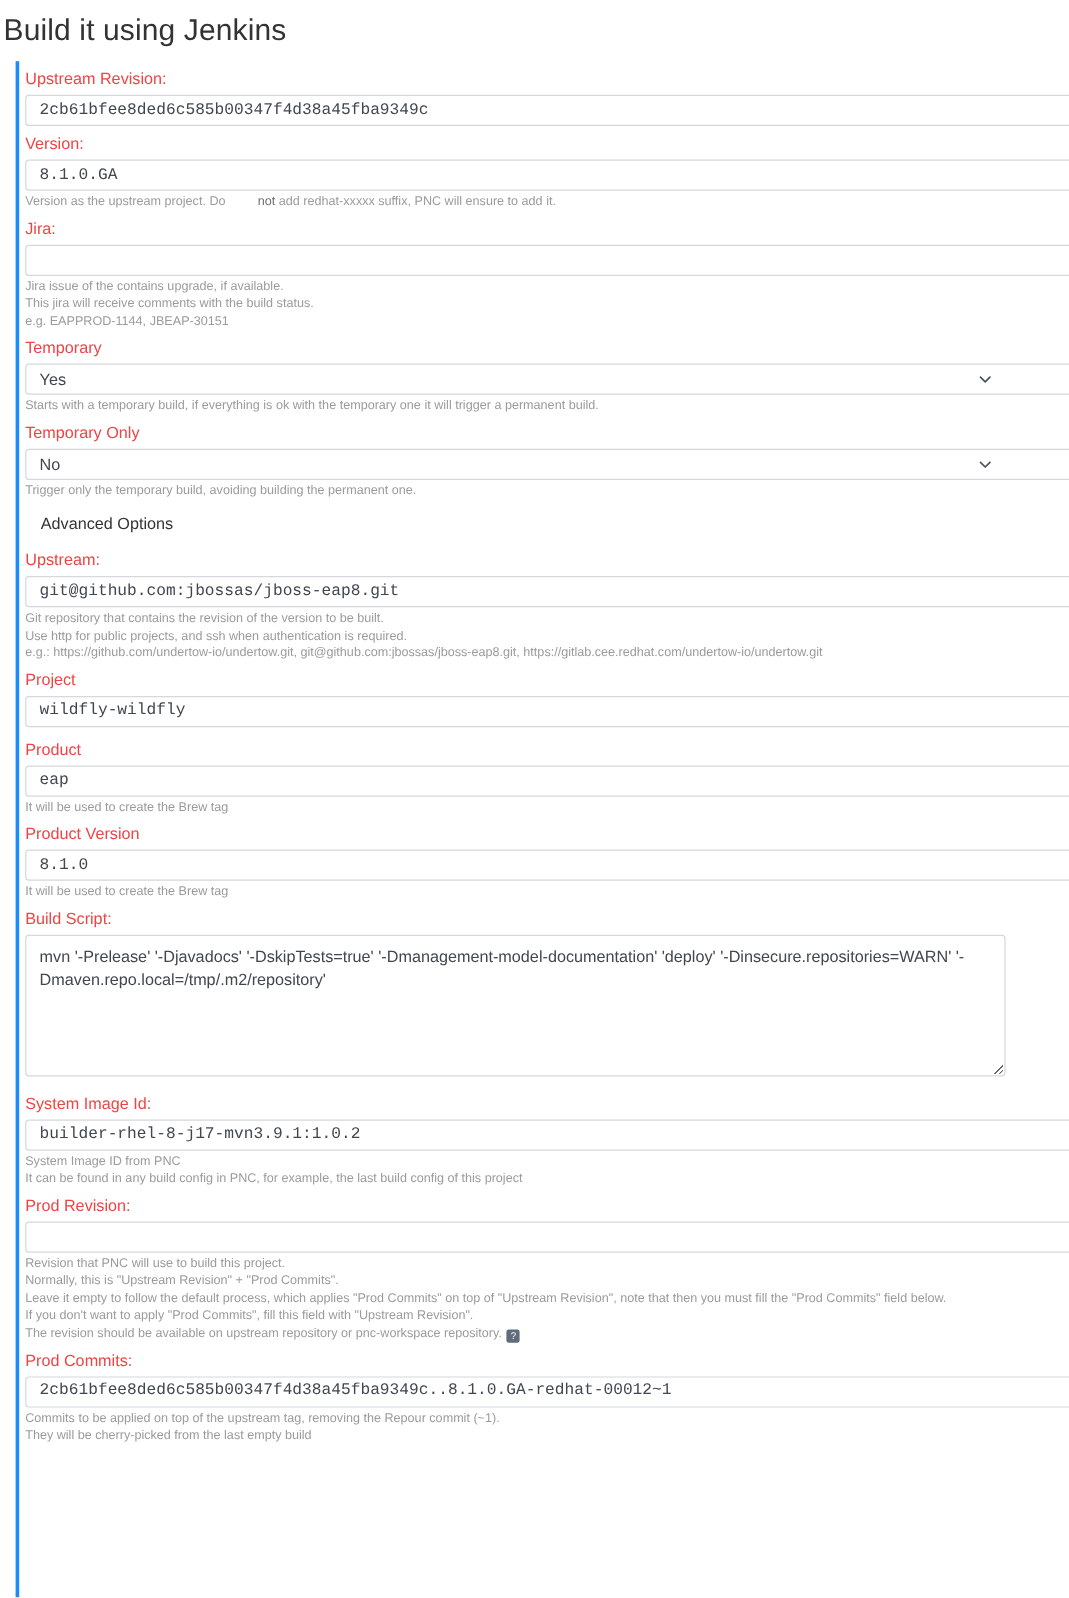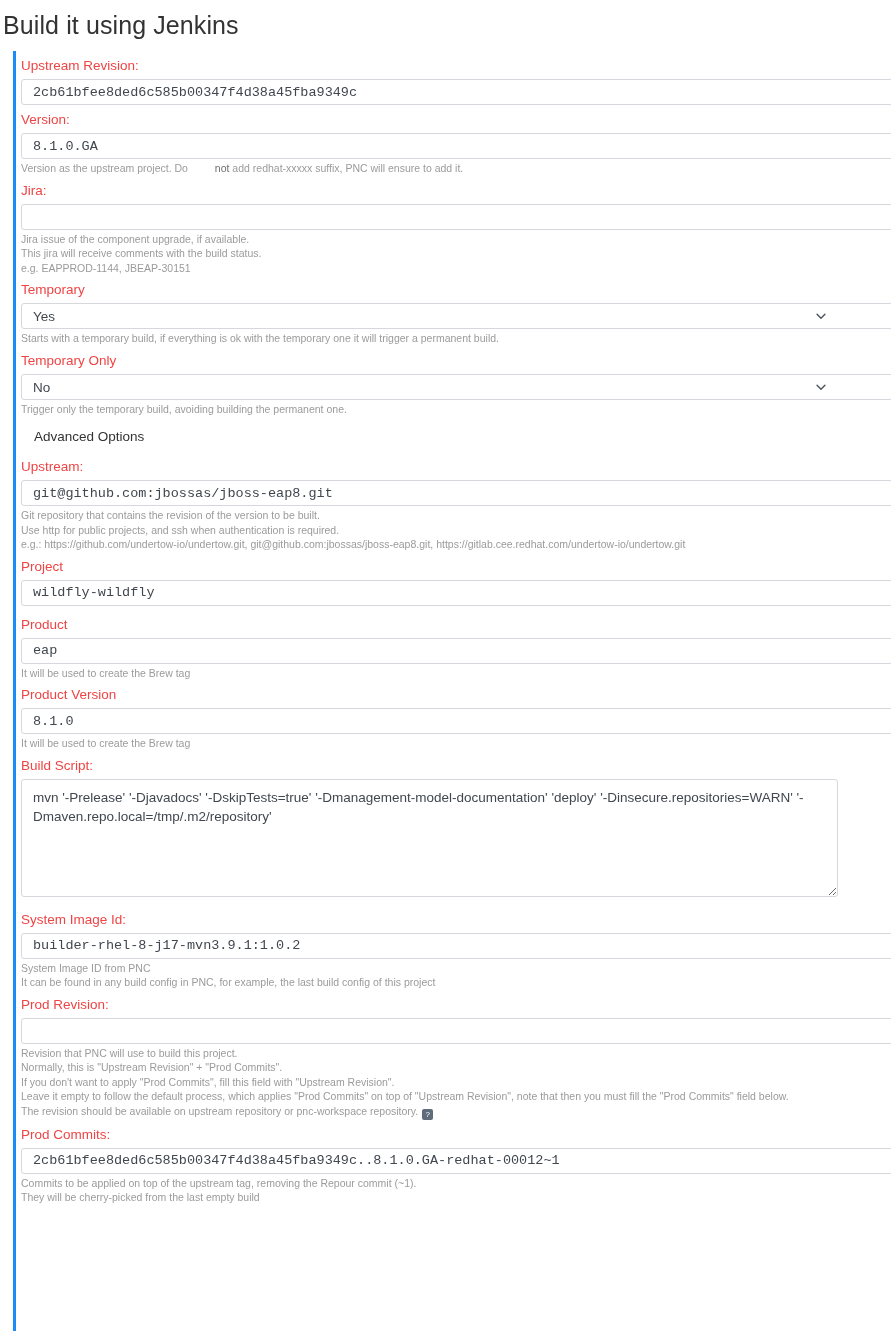"Jira issue of the component" span.desc-line { text: component -> contains }
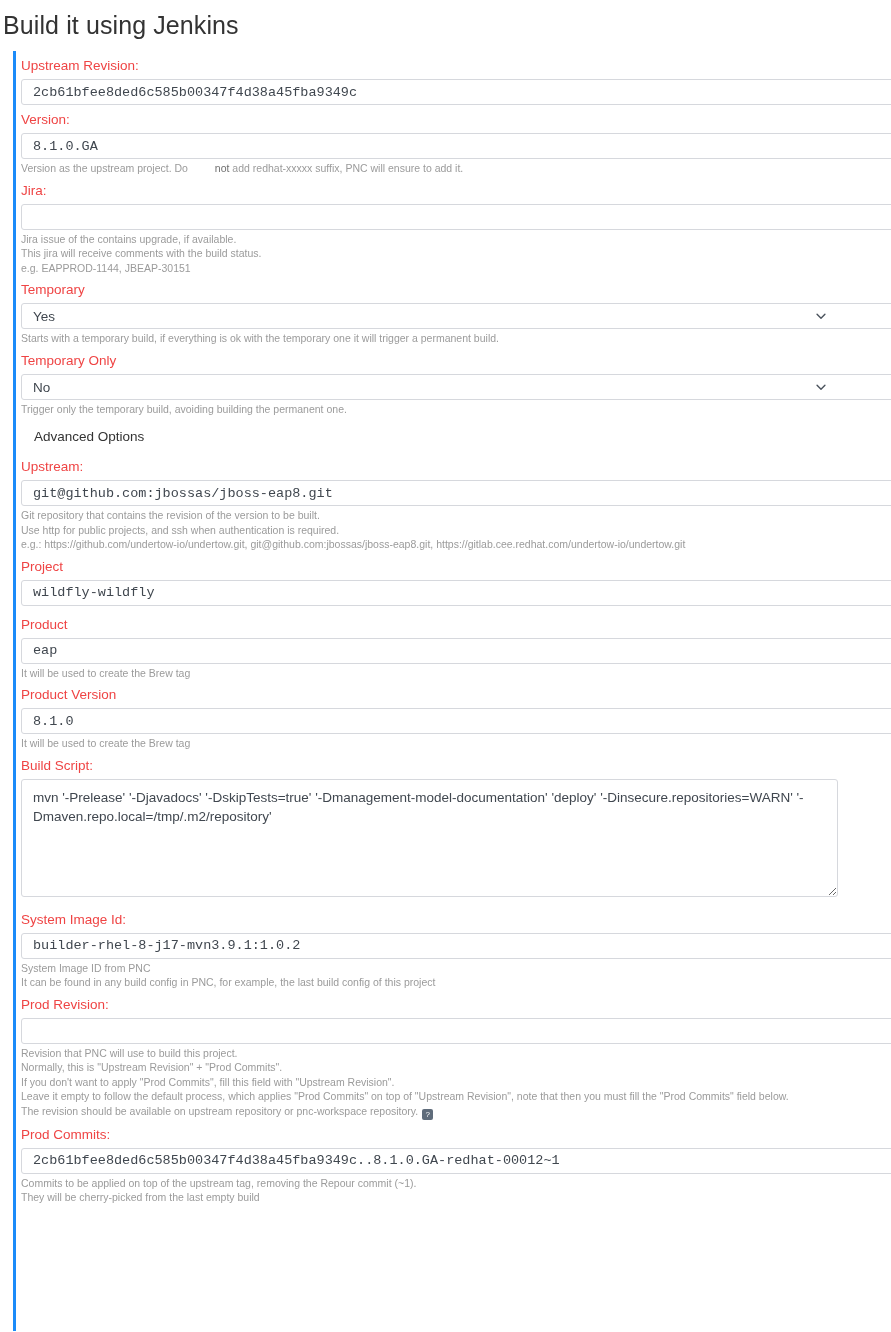"If you don't want to" span.desc-line { order: before "Leave it empty to follow" -> after "Leave it empty to follow" }
